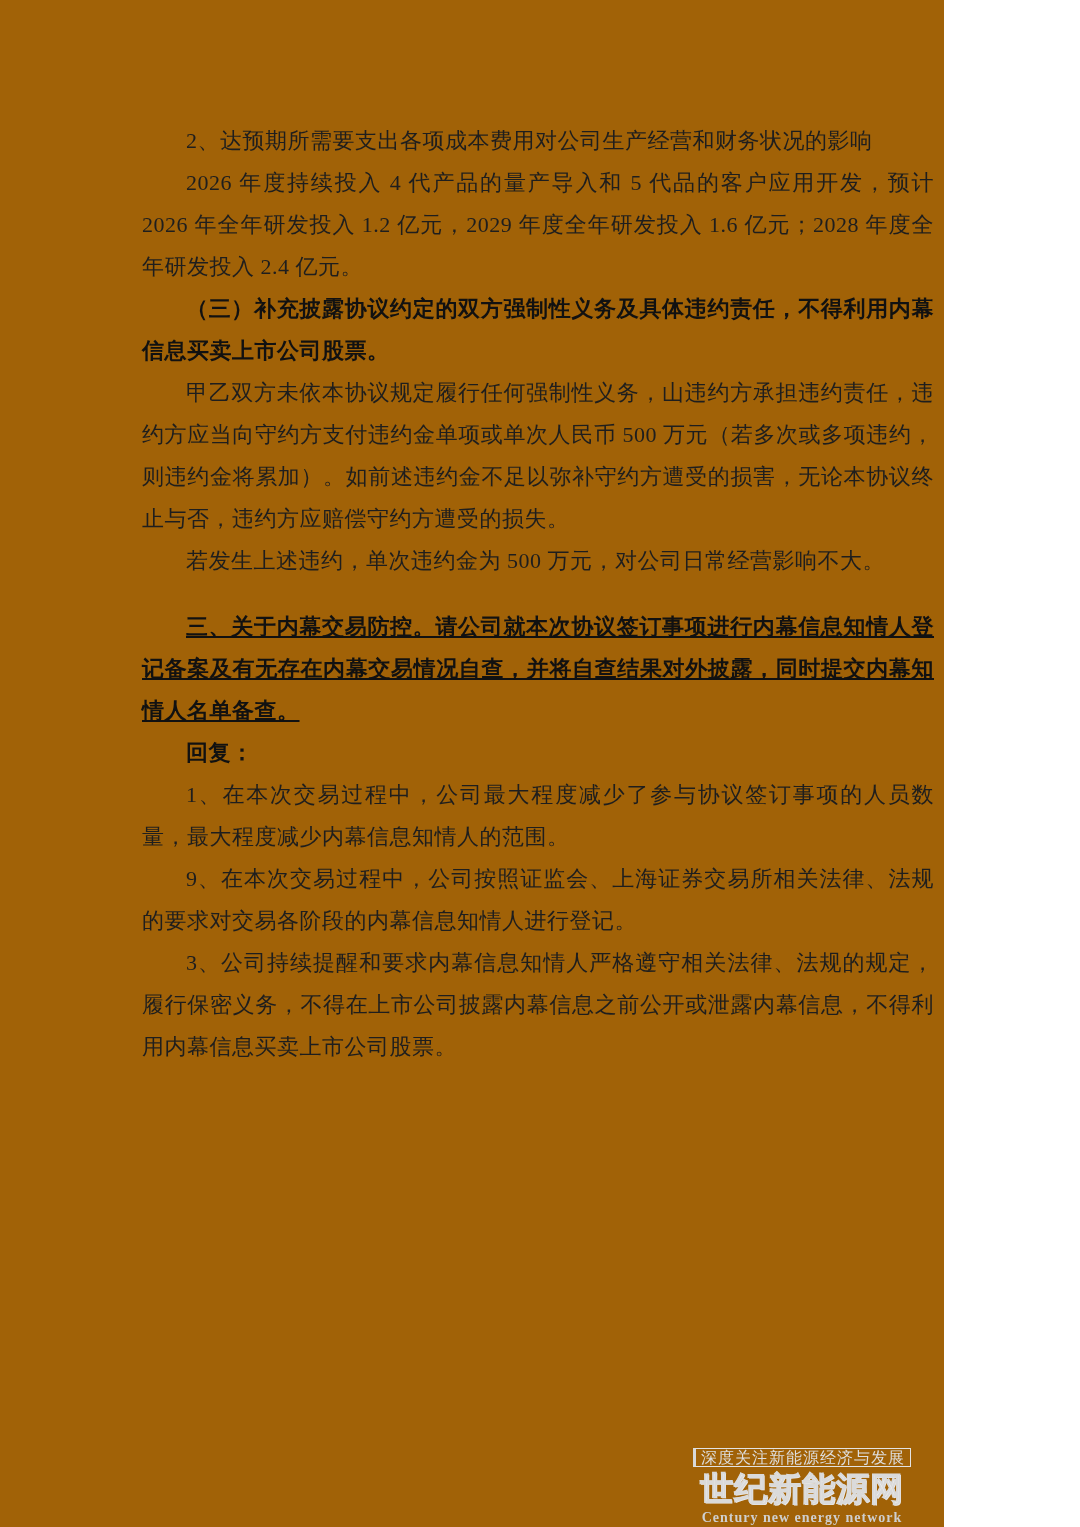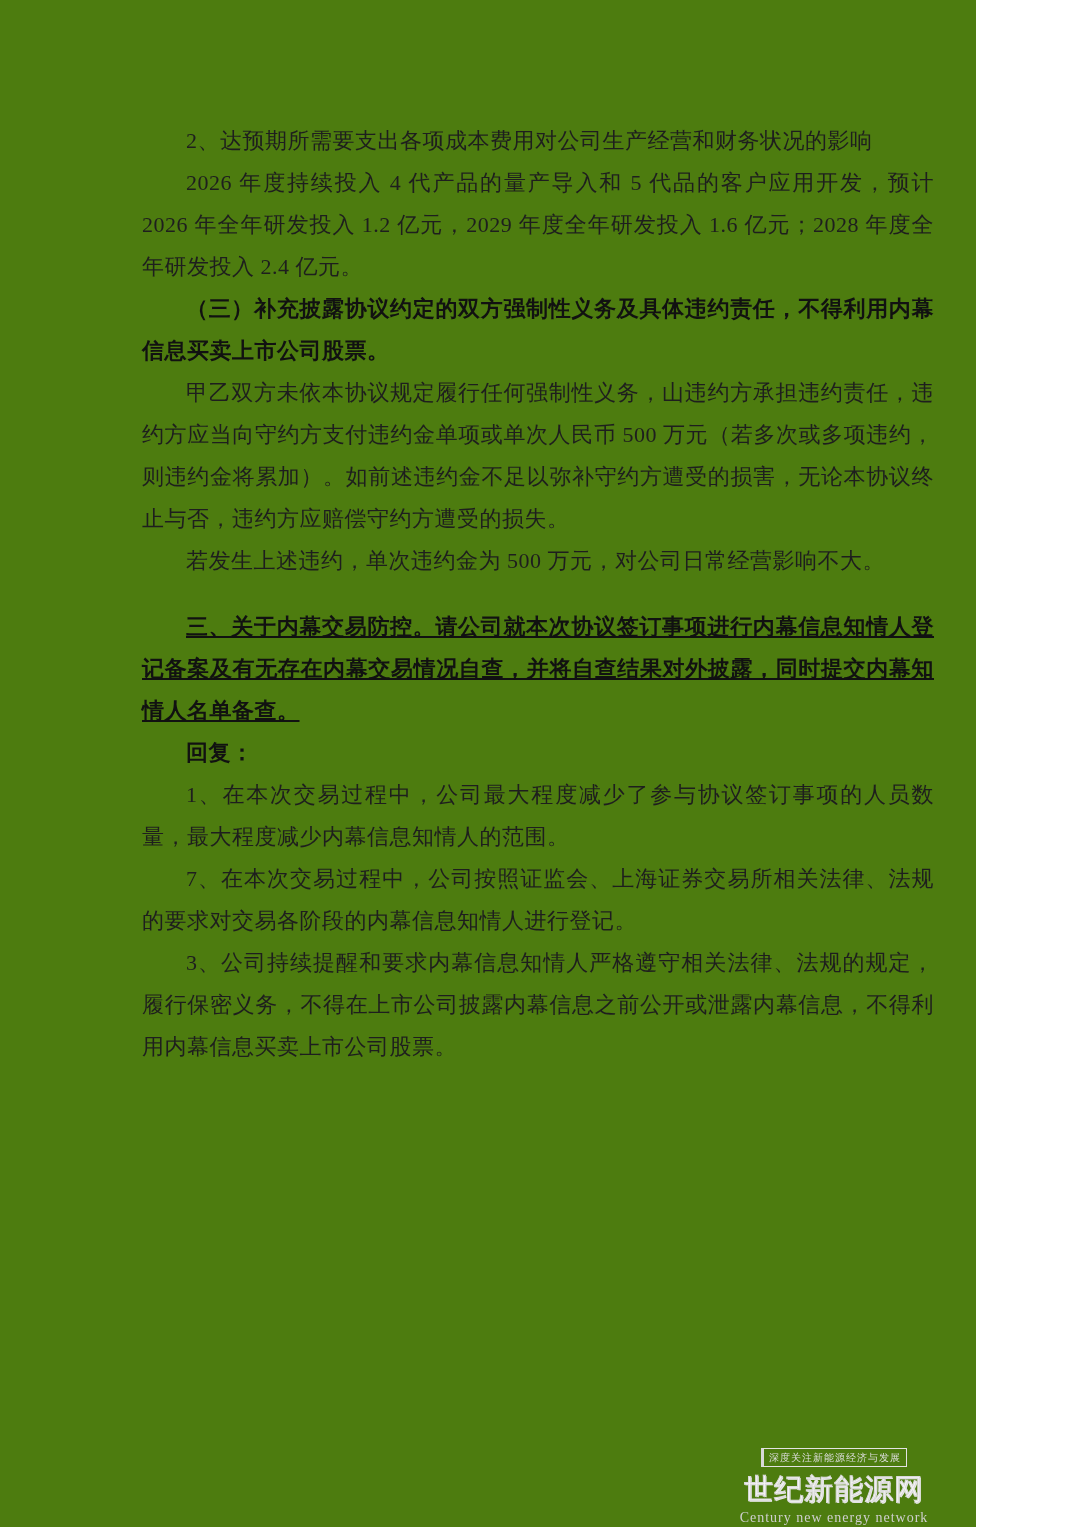"2、达预期所需要支出各项成本费用对公司生产经营和财务状况的影响" .page { background: #4d7c0f -> #a16207; padding-left: 32px -> none }
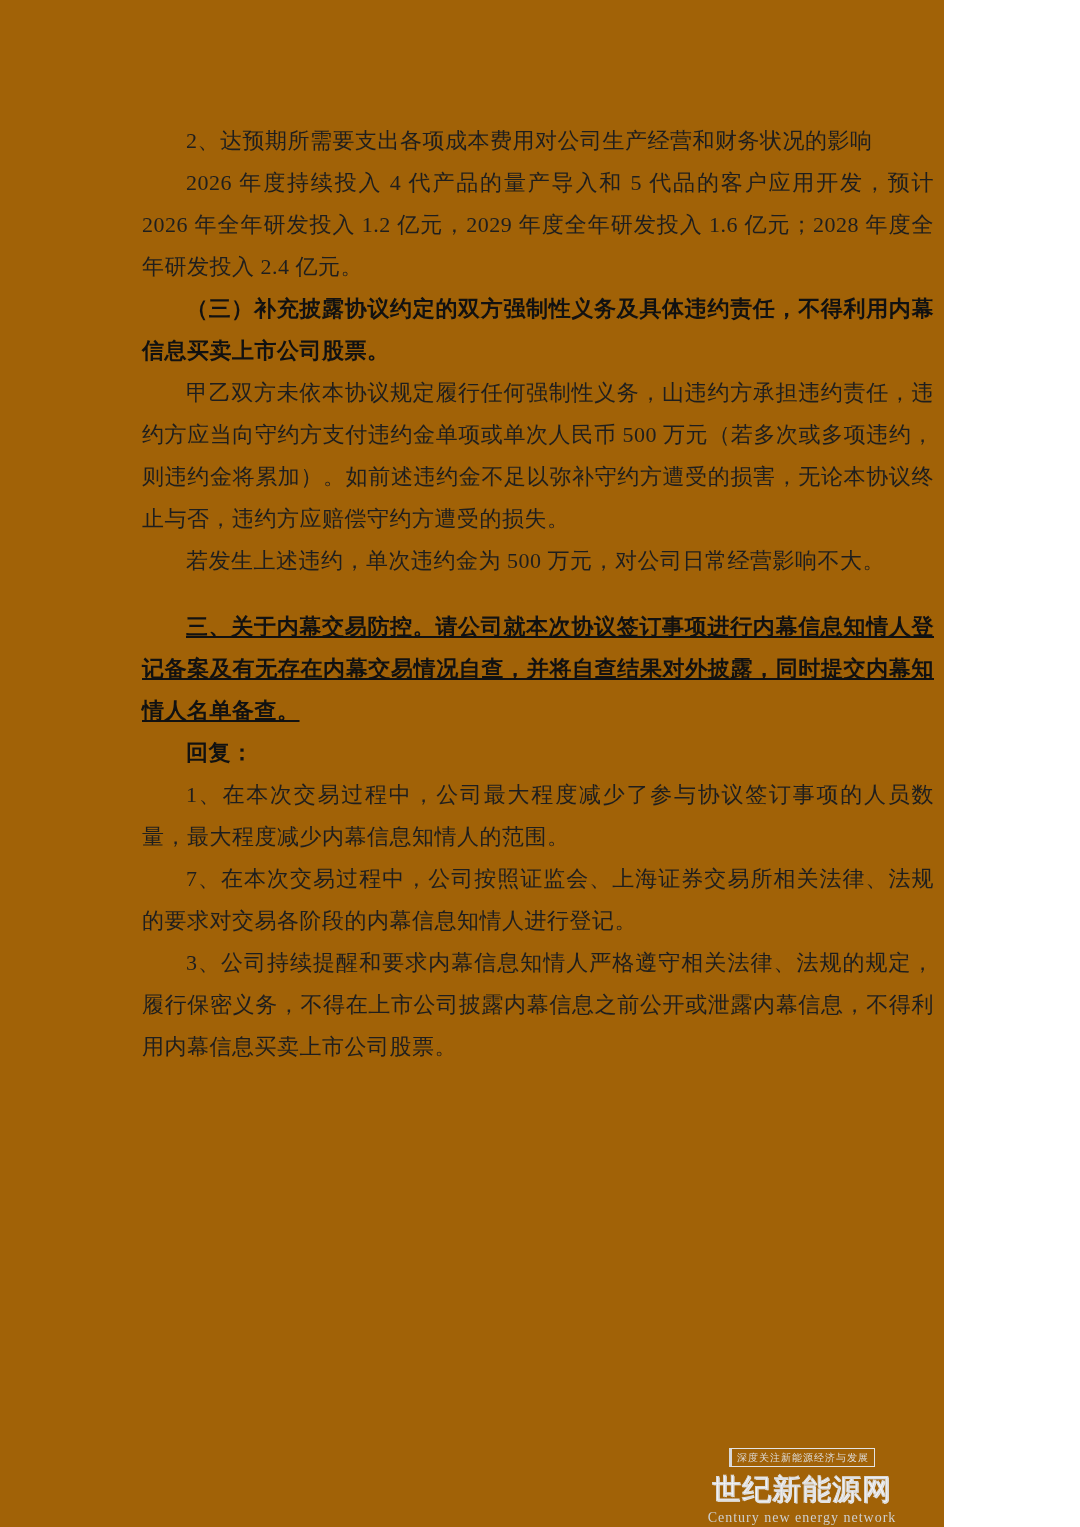"7、在本次交易过程中，公司按照证监会、上海证券交易所相关法律、法规的要求对交易各" p.para { text: 7 -> 9 }
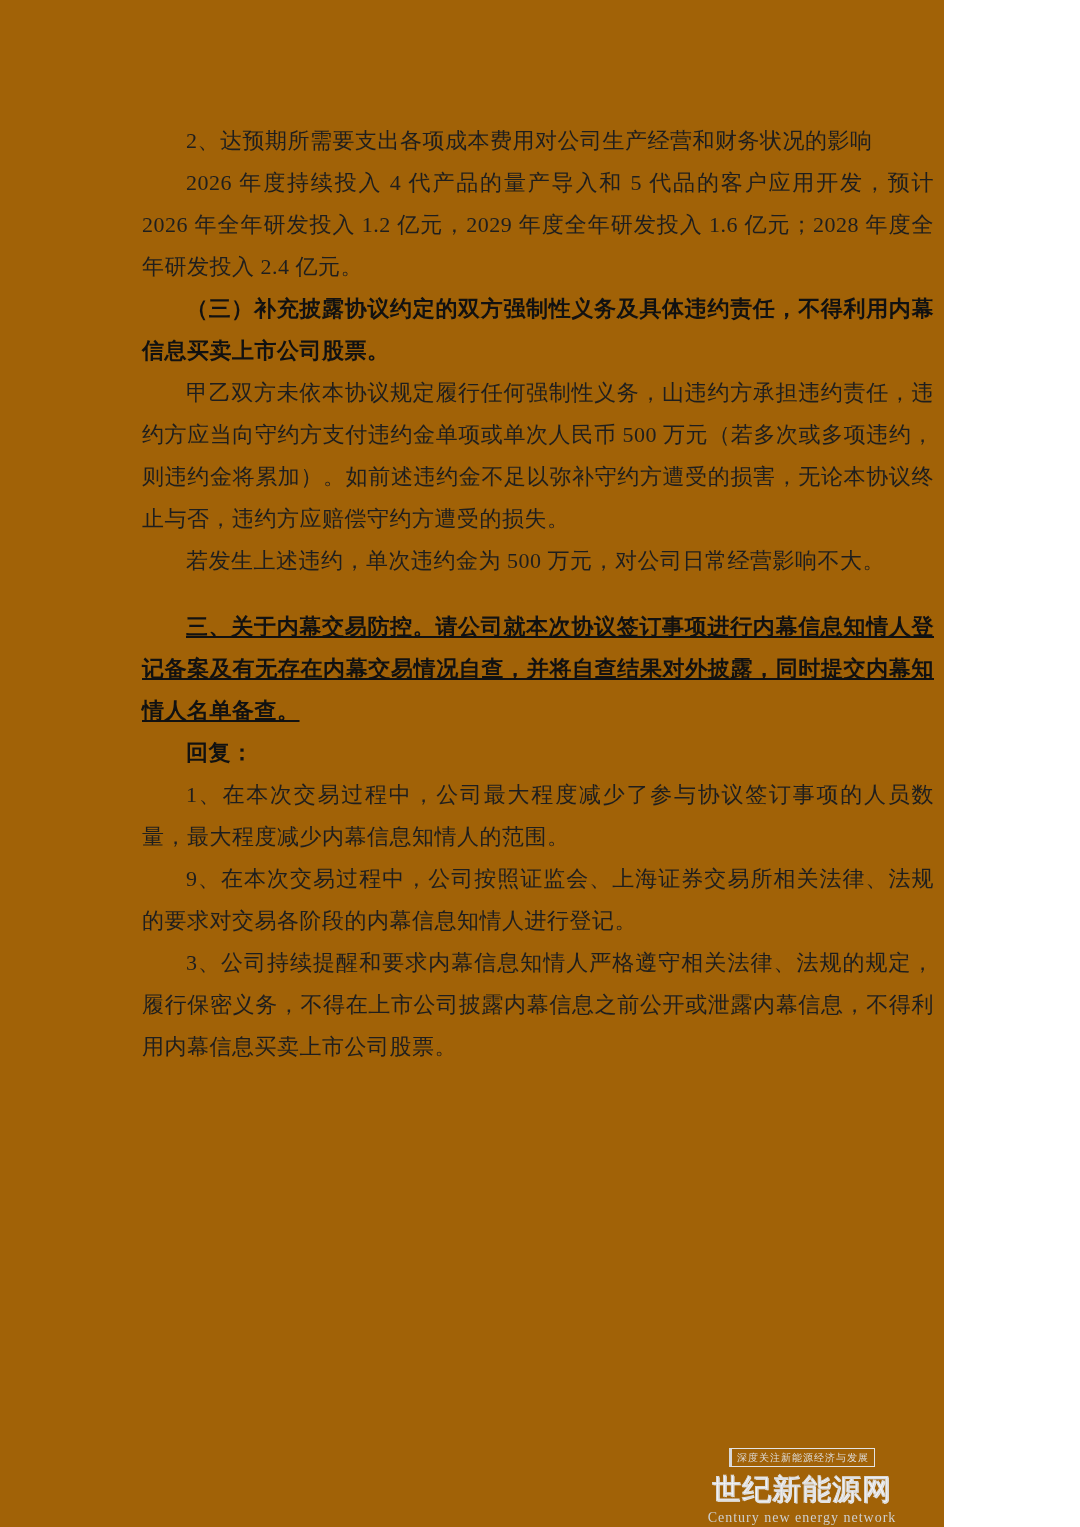"深度关注新能源经济与发展" .wm-tagline { font-size: 10px -> 16px }
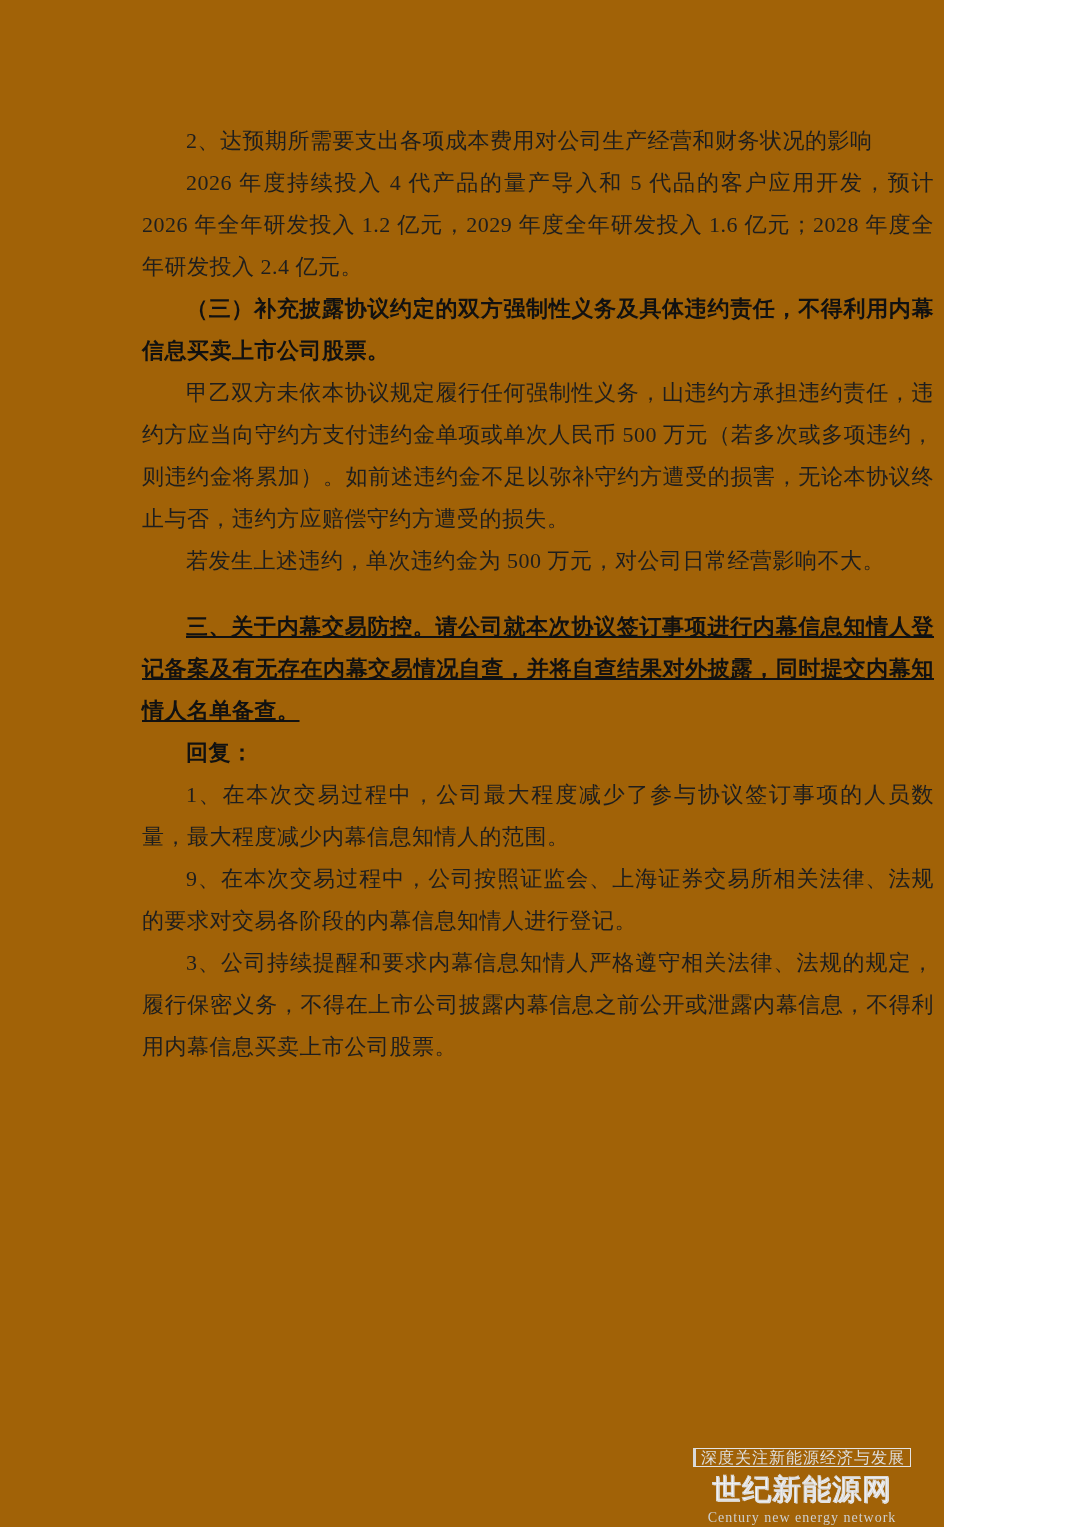"世纪新能源网" .wm-title { font-size: 29px -> 33px; font-weight: normal -> bold }
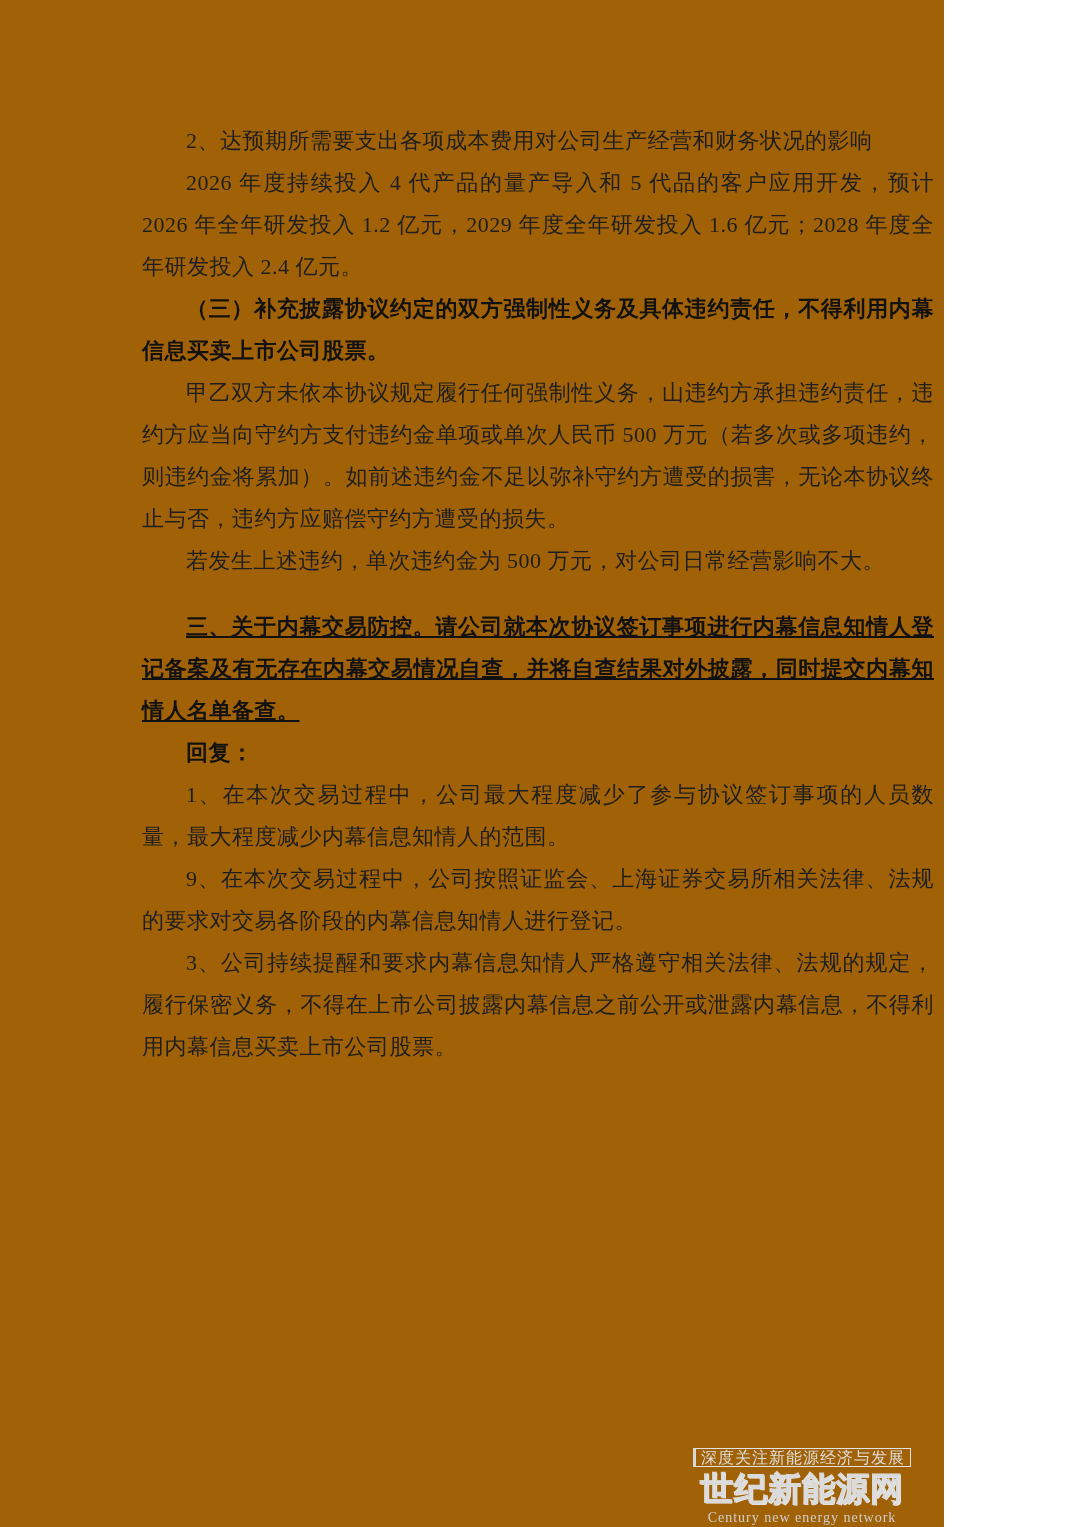"Century new energy network" .wm-sub { font-weight: none -> bold }
